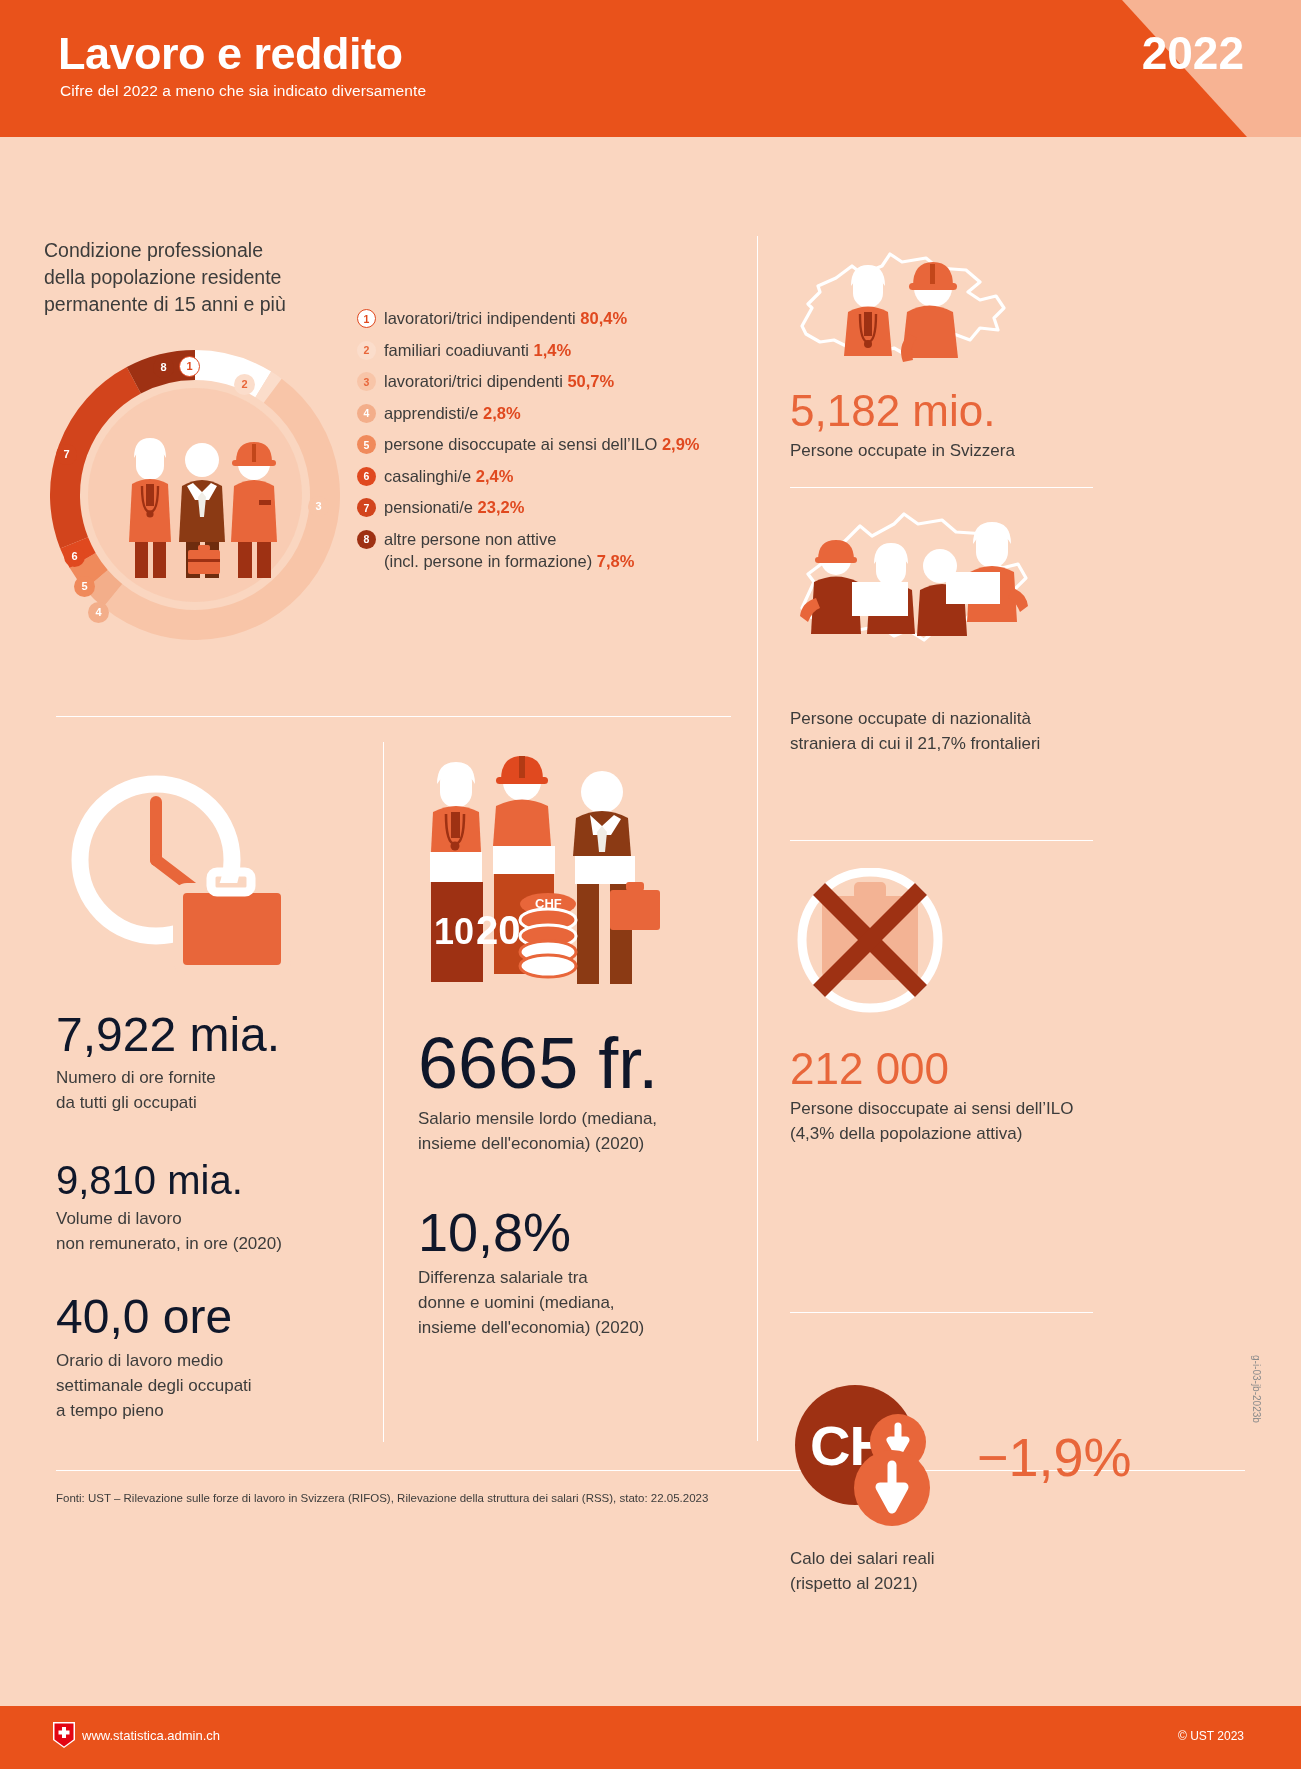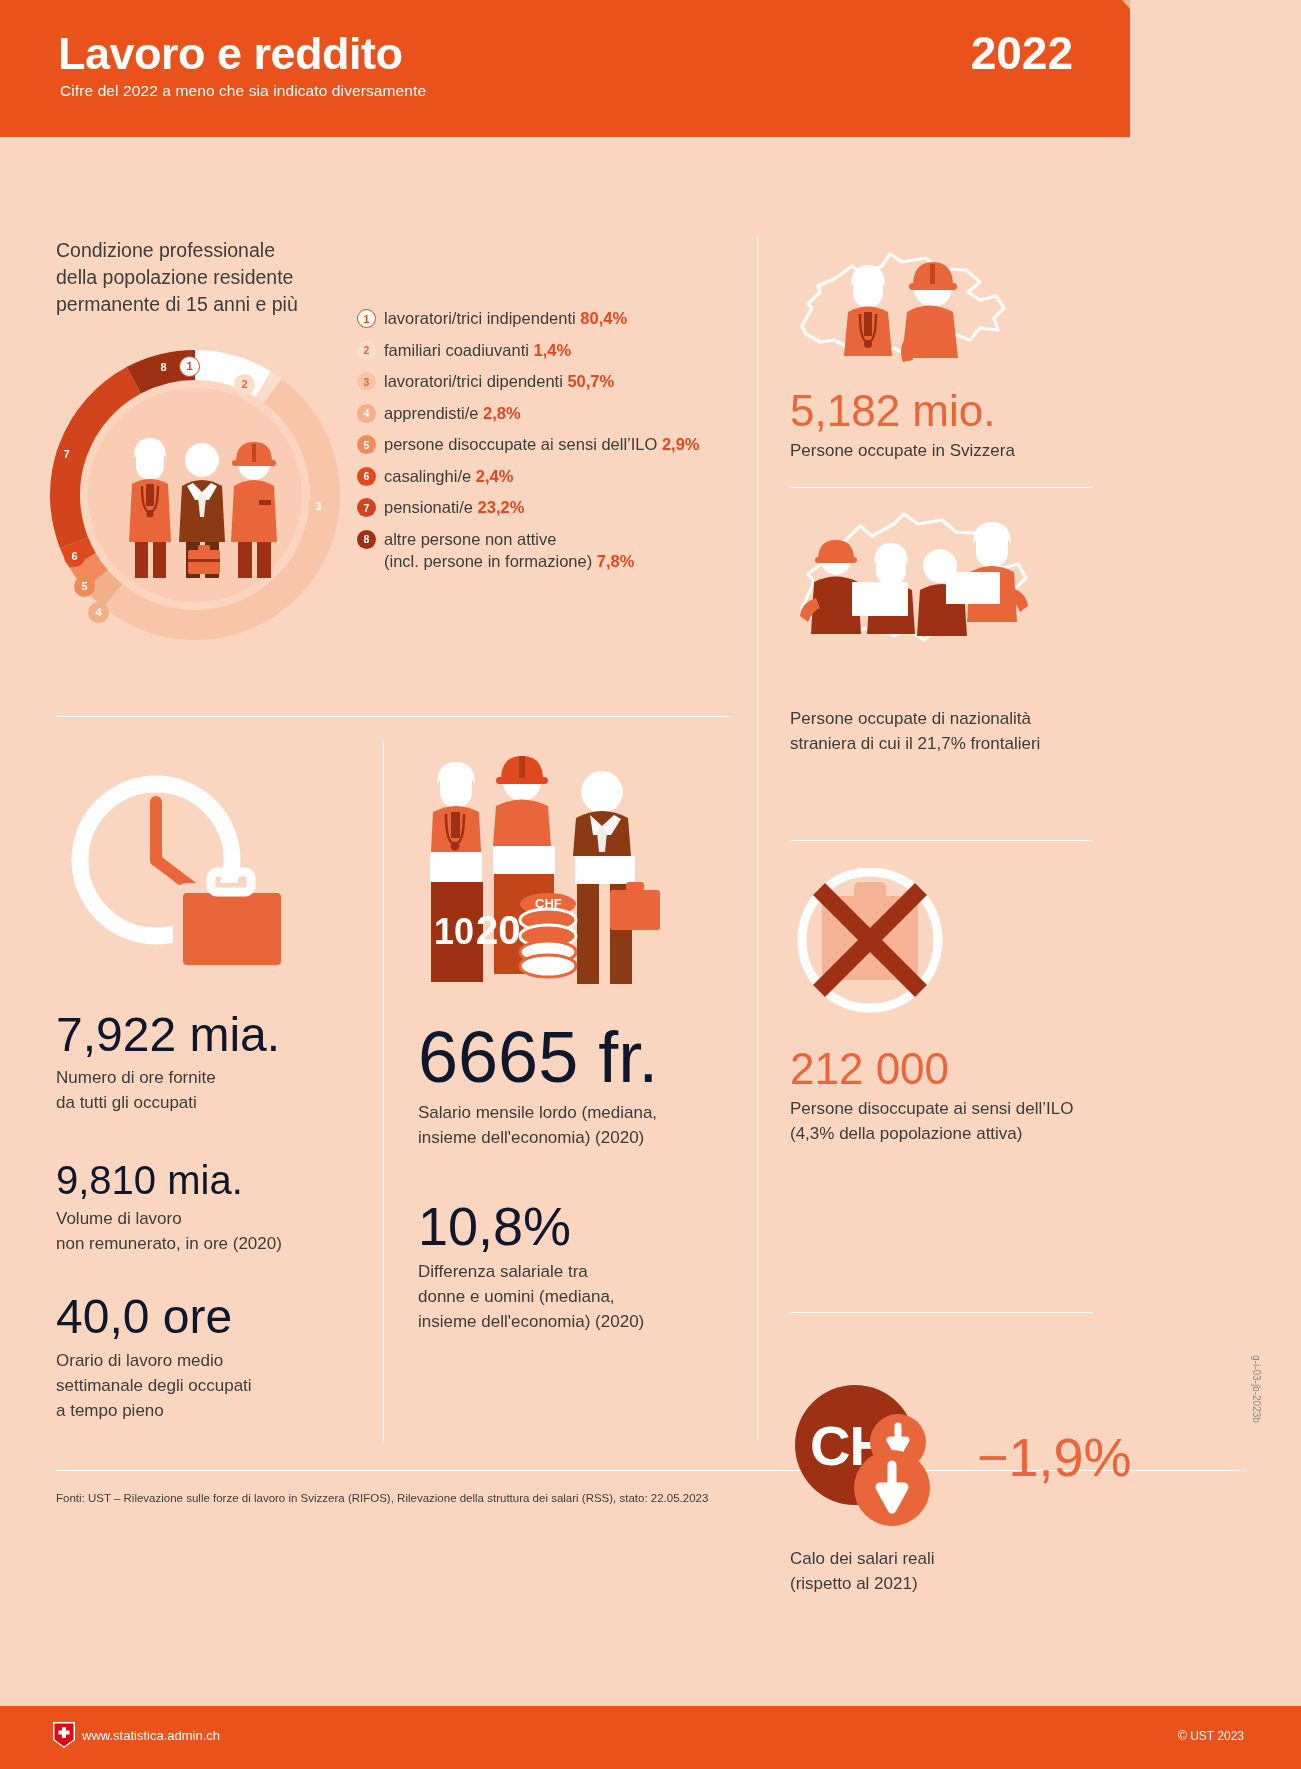"Lavoro e reddito" .header { width: 1130px -> 1301px }
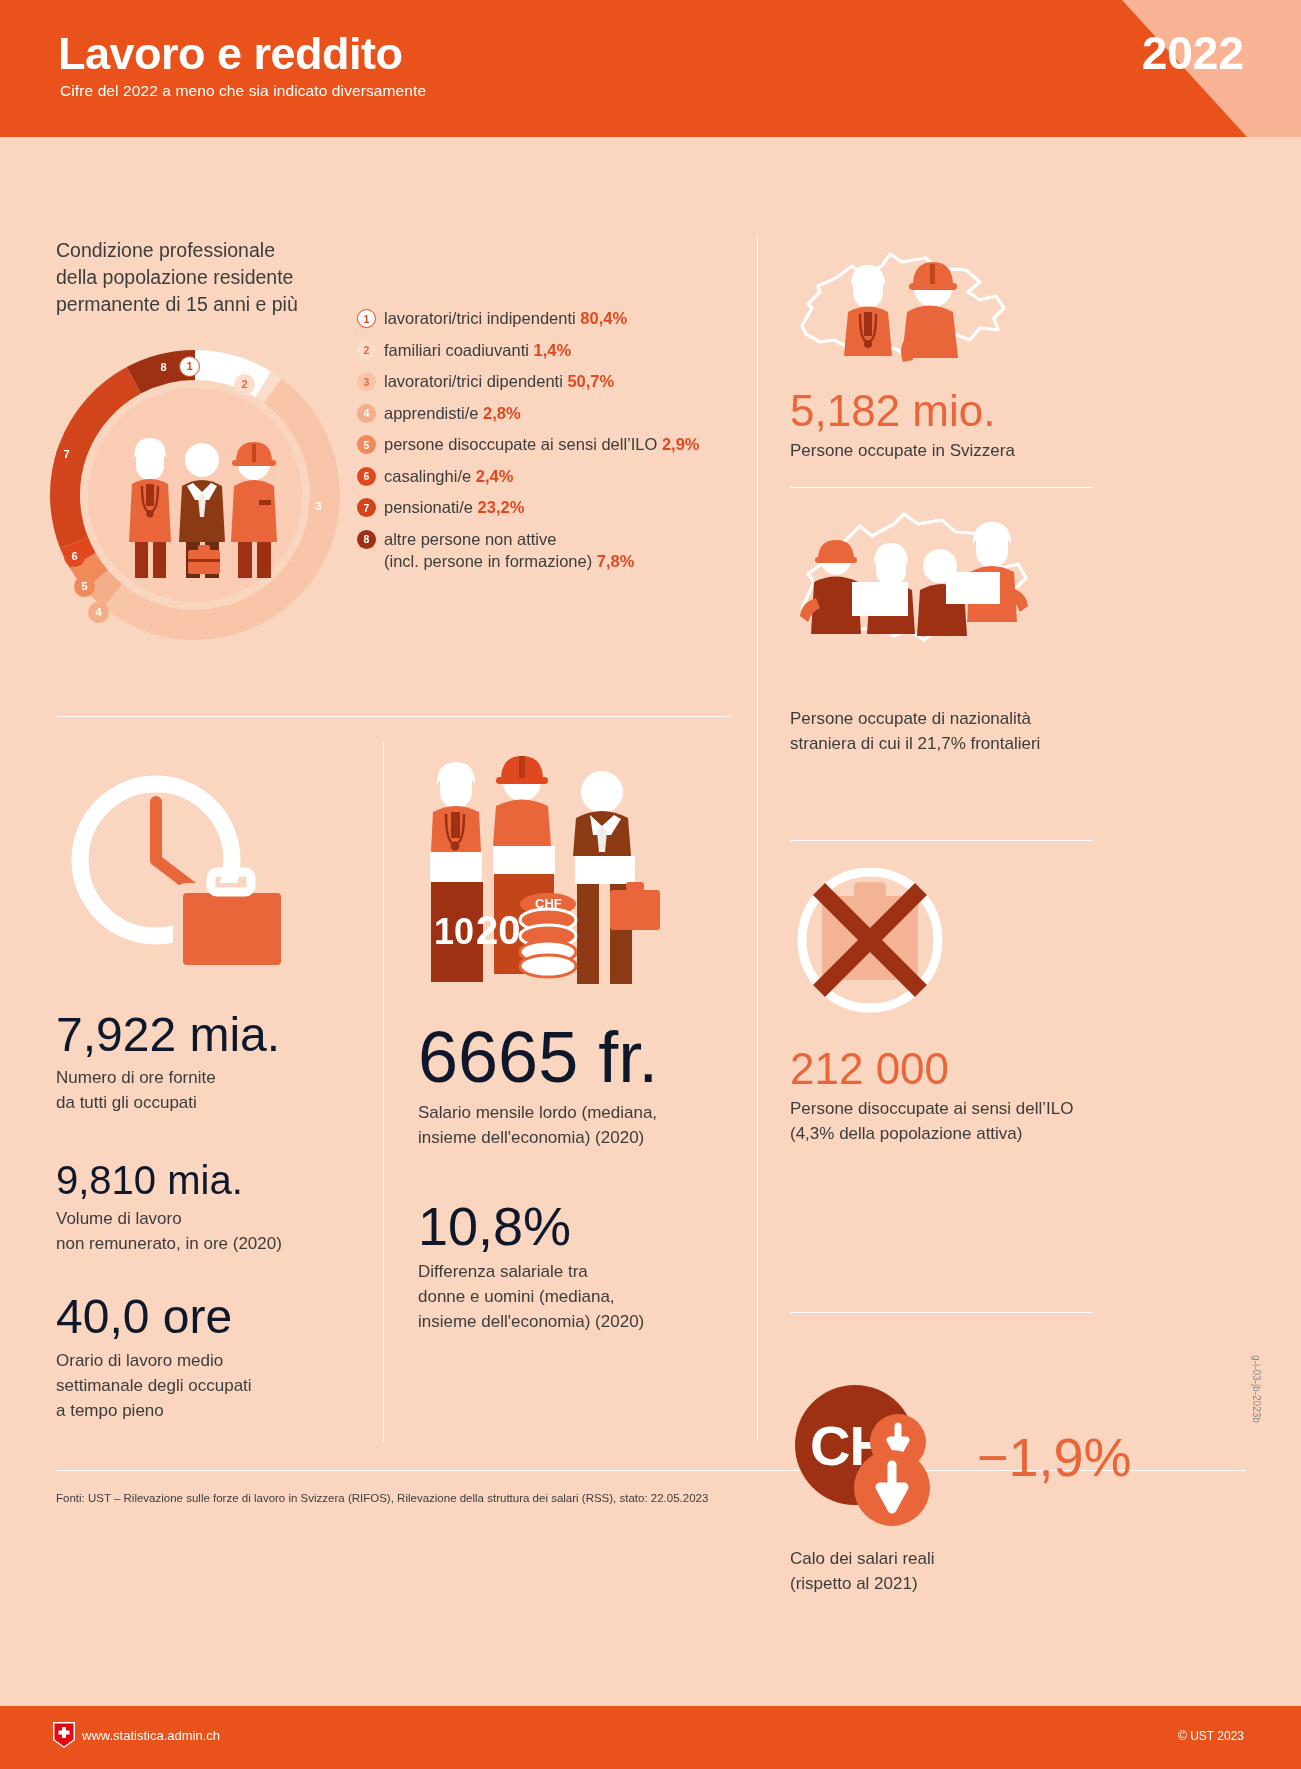"Condizione professionale" .donut-title { left: 56px -> 44px }
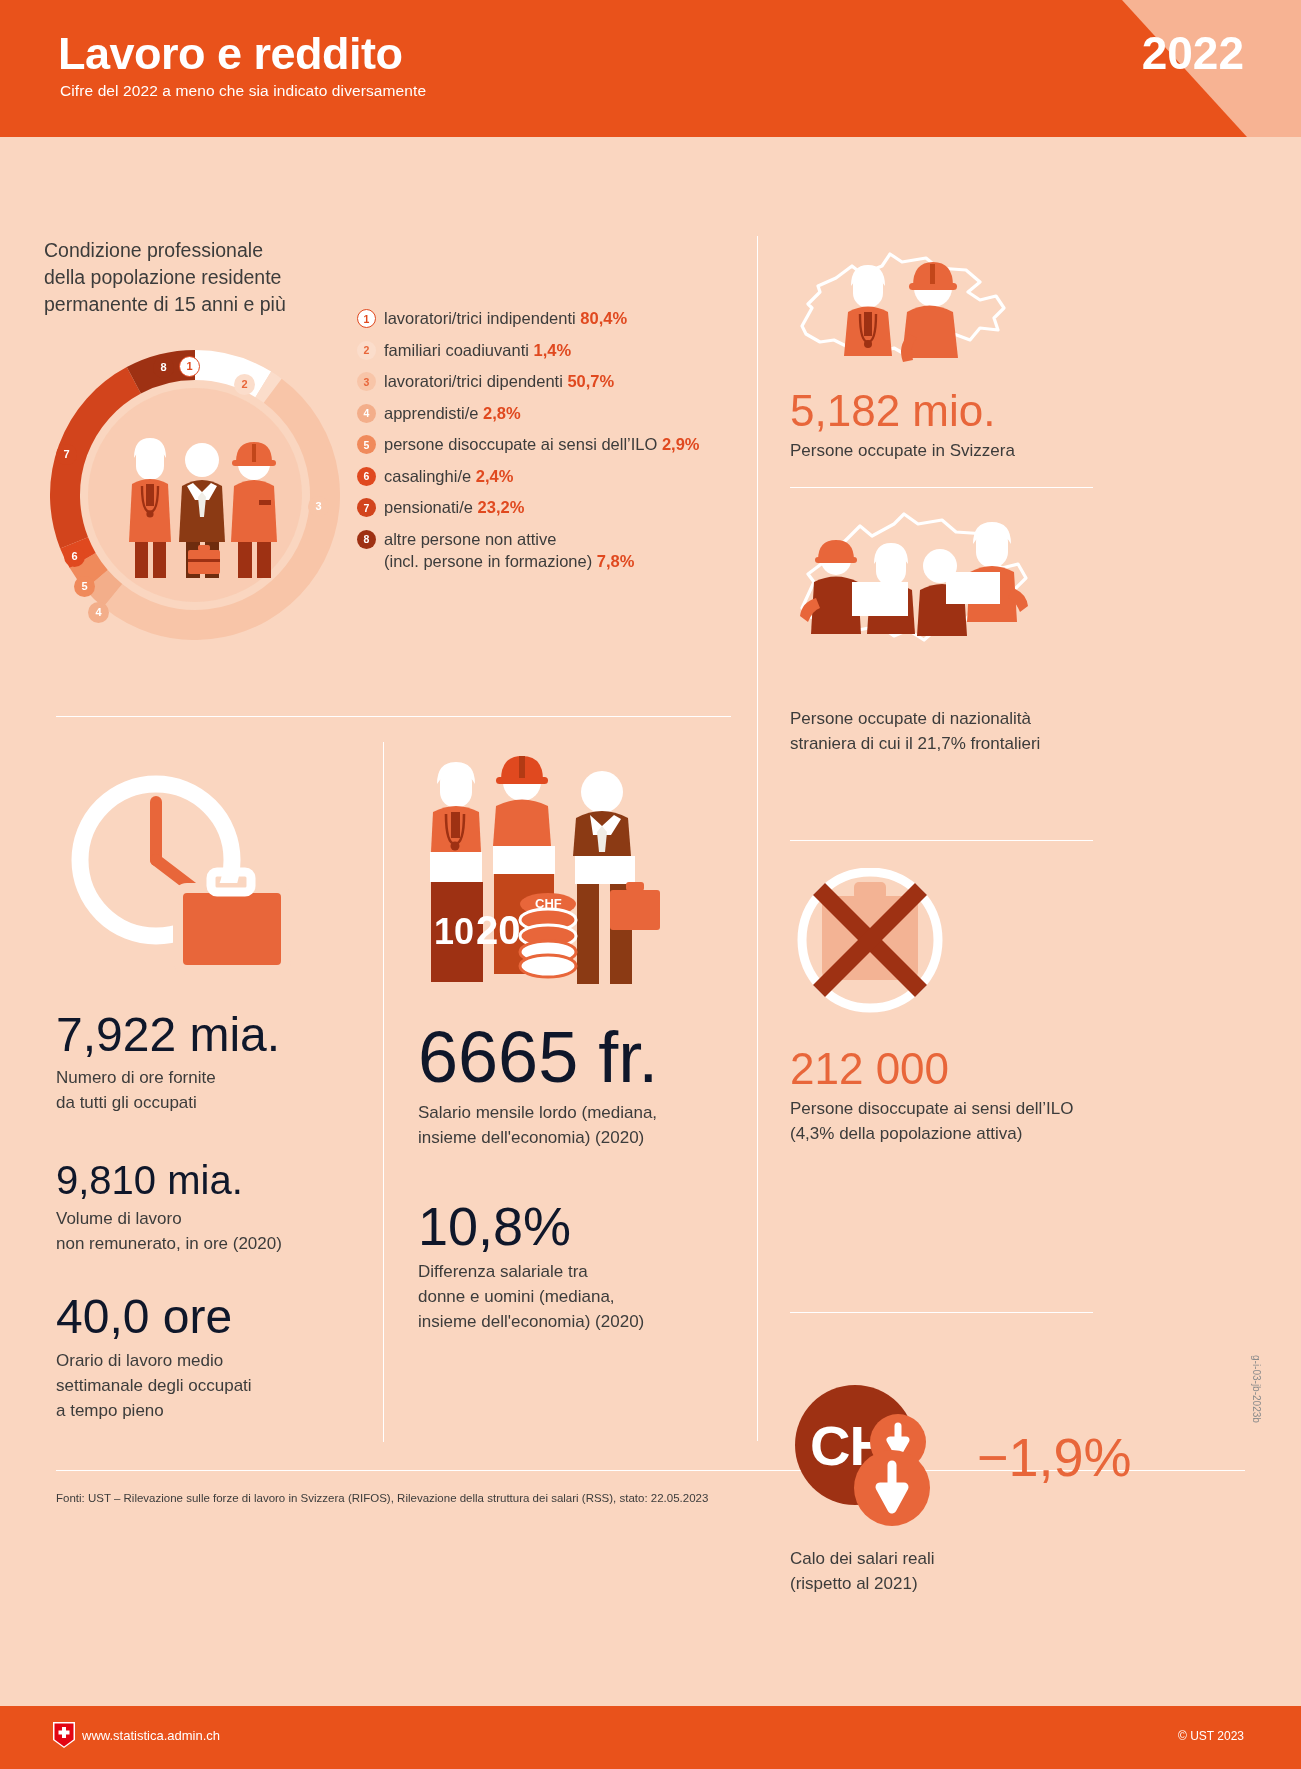"6665 fr." div.stat-num { margin-top: 14px -> 20px }
